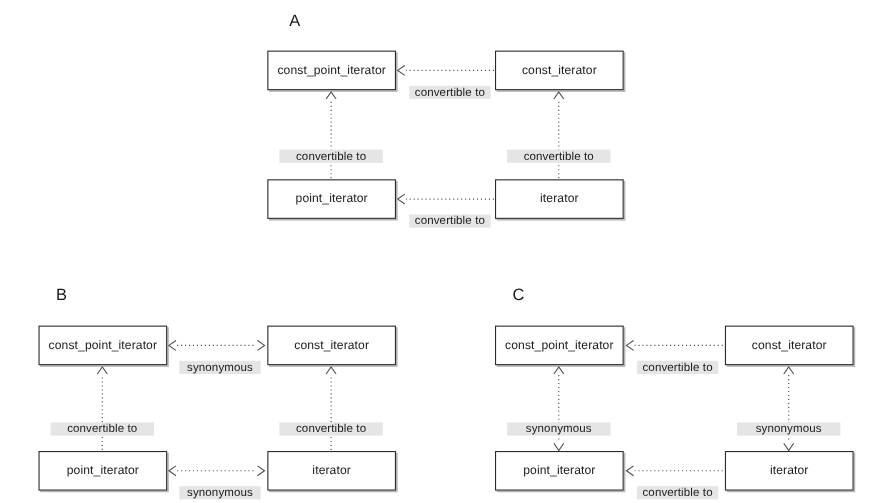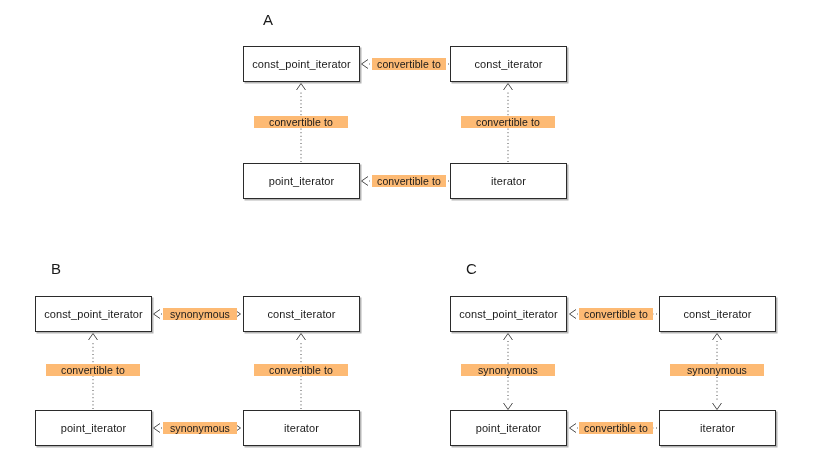"convertible to" .edge-label { background: #fdba74 -> #e5e5e5; margin-top: none -> 20px }
